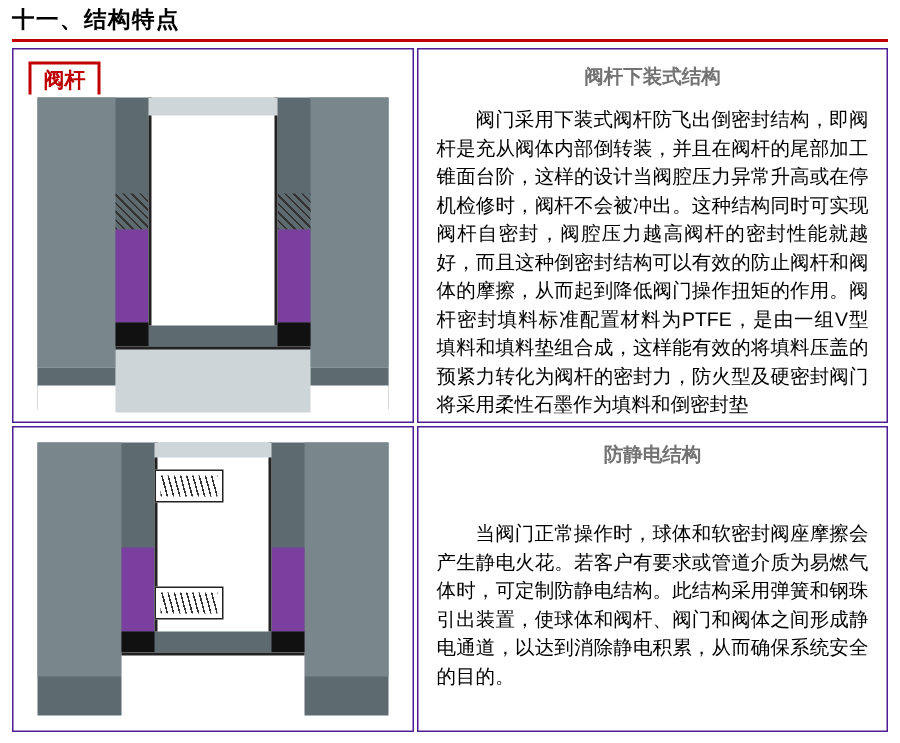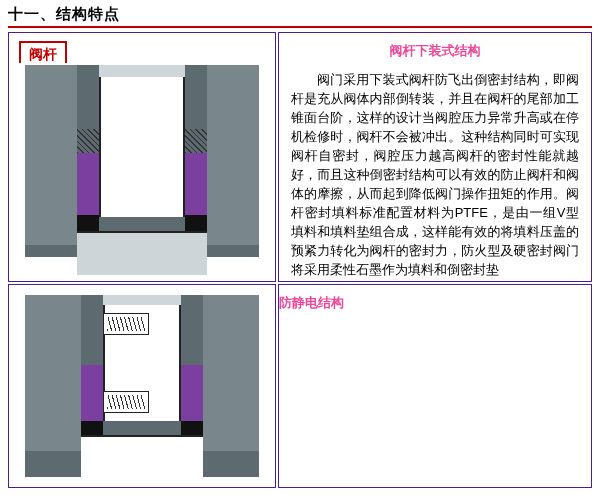"阀杆下装式结构" .panel-heading { color: #ec4899 -> #737373 }
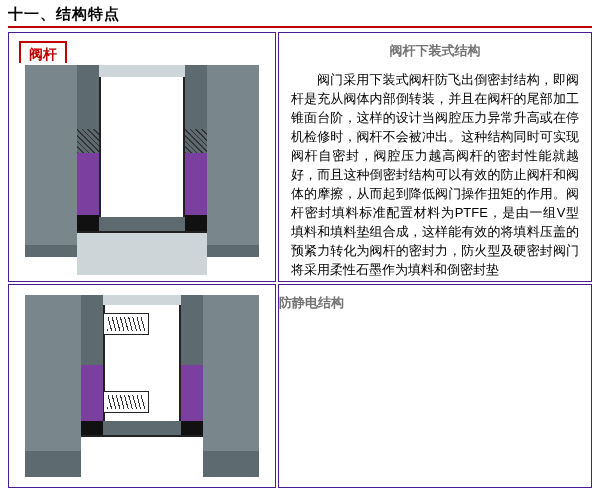"防静电结构" .bot-right-inner { flex-direction: none -> column }
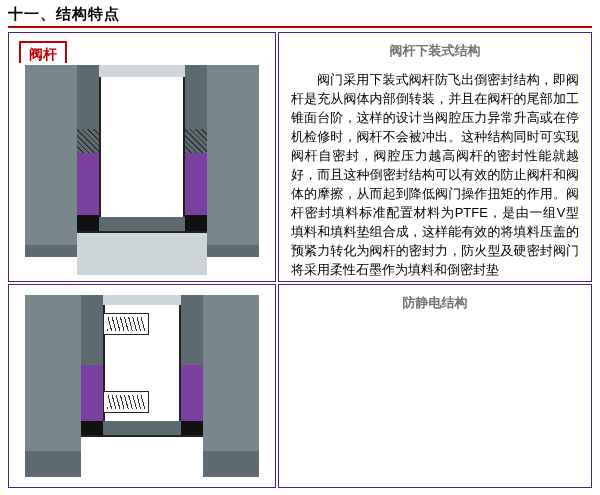"当阀门正常操作时，球体和软密封阀座摩擦会产生静电火花。若客户有要求或管道介质为易" div.panel-body { html: none -> <div> <span>当阀门正常操作时，球体和软密封阀座摩擦会产生静电火花。若客户有要求或管道介质为易燃气体时，可定制防静电结构。此结构采用弹簧和钢珠引出装置，使球体和阀杆、阀门和阀体之间形成静电通道，以达到消除静电积累，从而确保系统安全的目的。</span> </div> }
